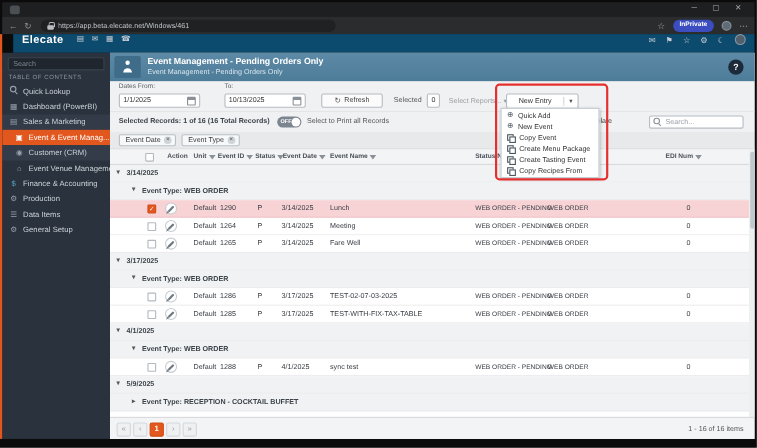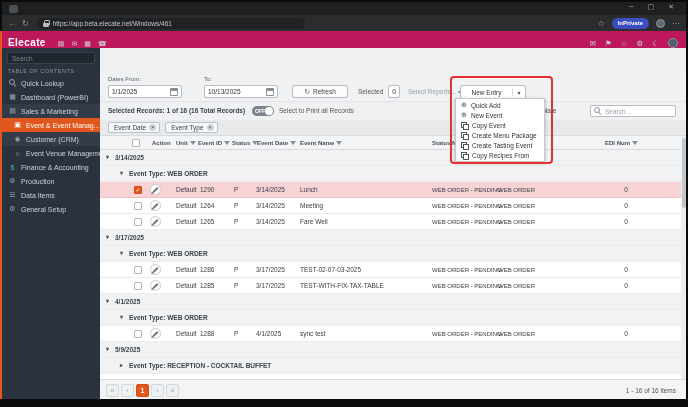"Elecate" .app-bar { align-items: flex-end -> flex-start; background: #be185d -> #0c4a6e; left: 0 -> 12px }
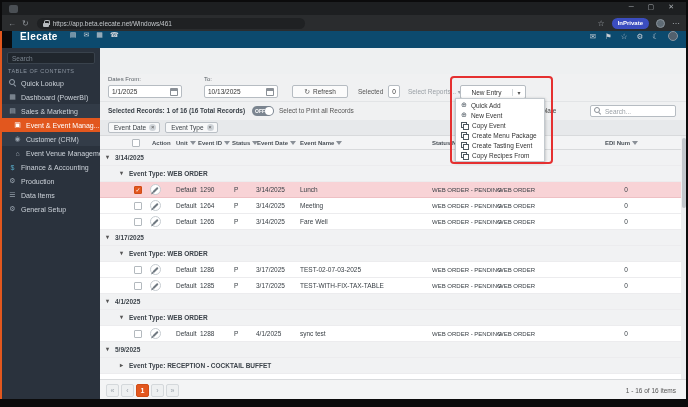"Event Management - Pending Orders" div.main-header { html: none -> <div> <div> <div></div> </div> <div>Event Management - Pending Orders Only</div> <div>Event Management - Pending Orders Only</div> <div>?</div> </div> }
